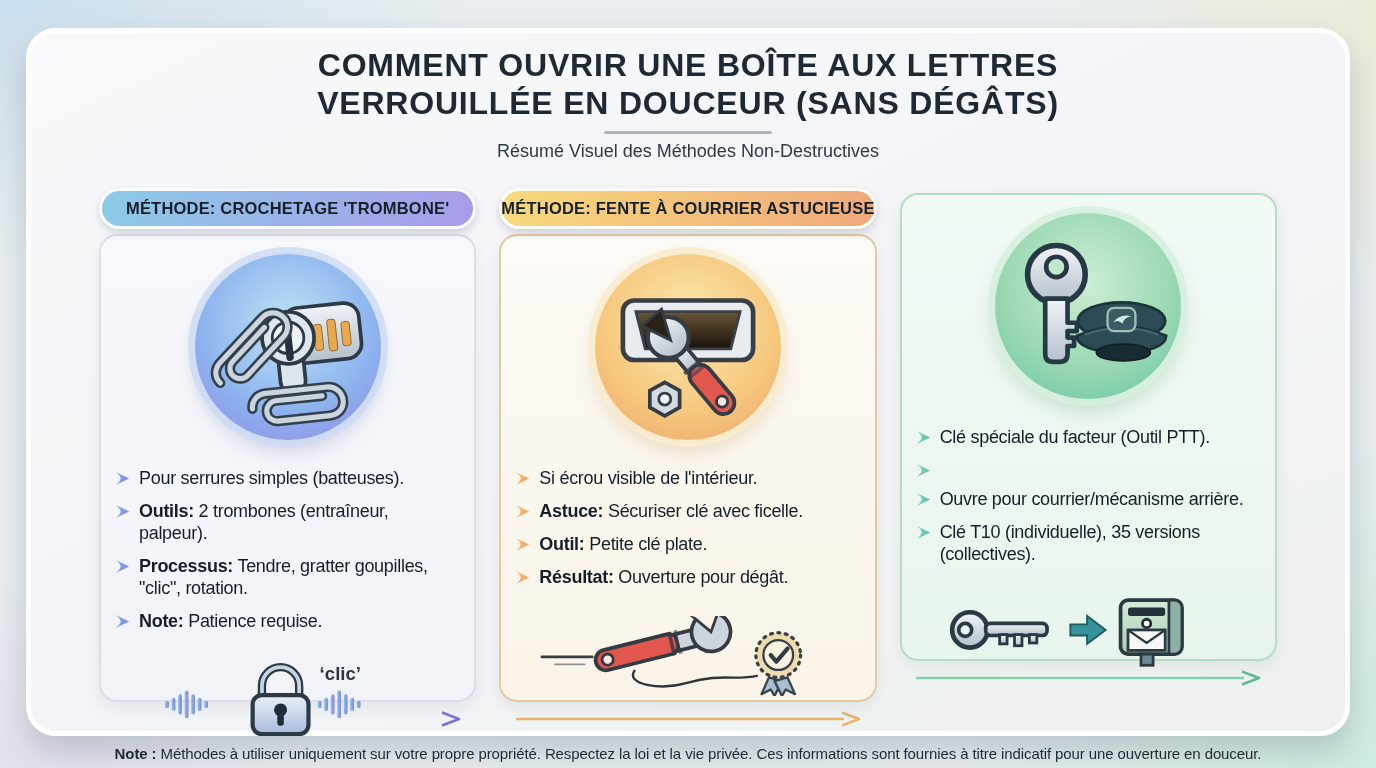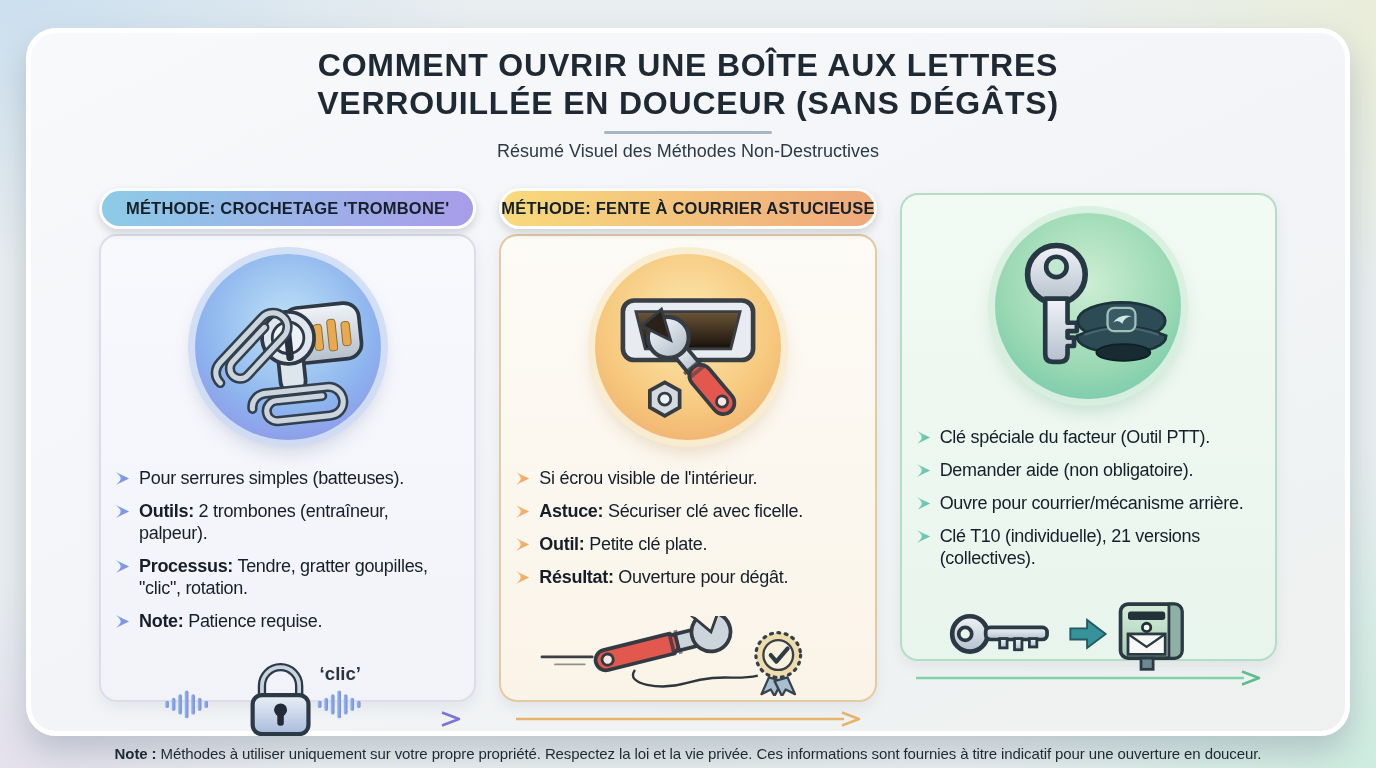"Demander aide (non obligatoire)." span { html: <span><span></span><span>Demander aide (non obligatoire).</span></span> -> none }
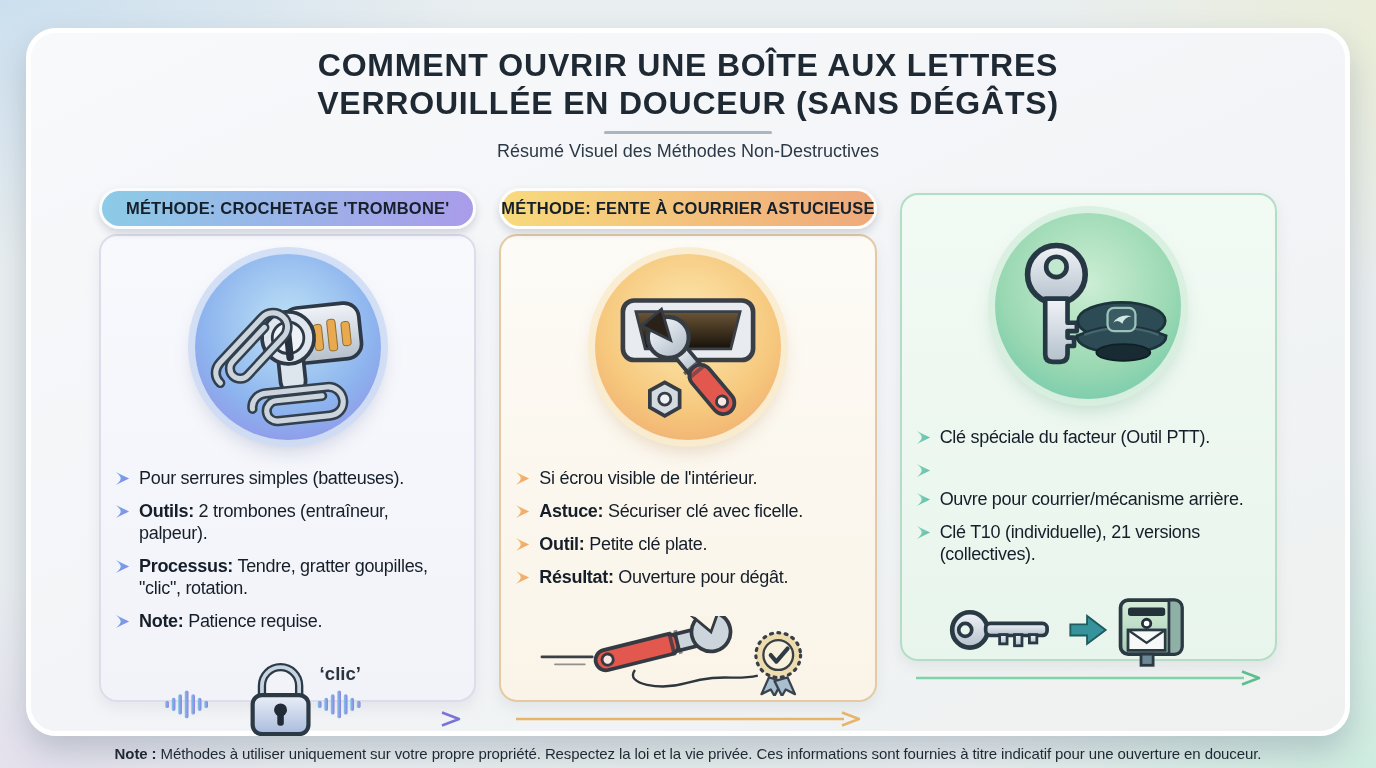"Clé T10 (individuelle), 21 versions" span { text: 21 -> 35 }
